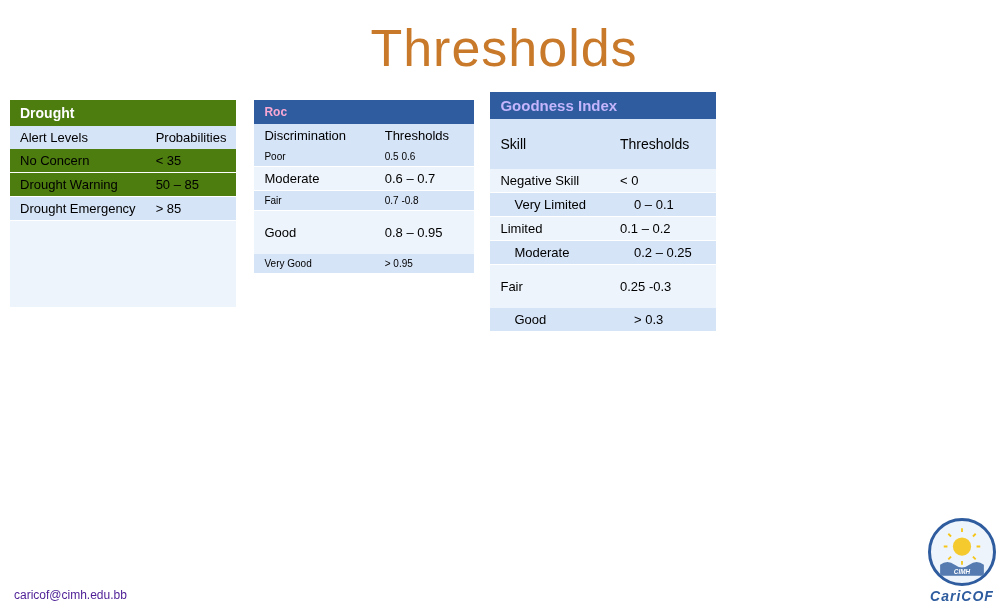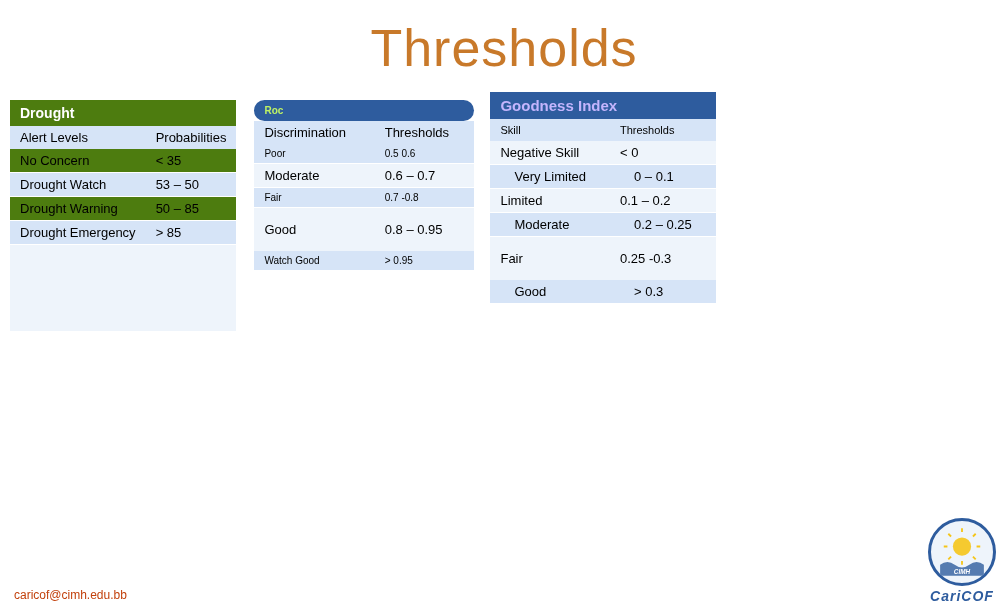"Roc" .roc-header td { border-radius: 11px -> none; color: #bef264 -> #f9a8d4; font-size: 10px -> 12px }
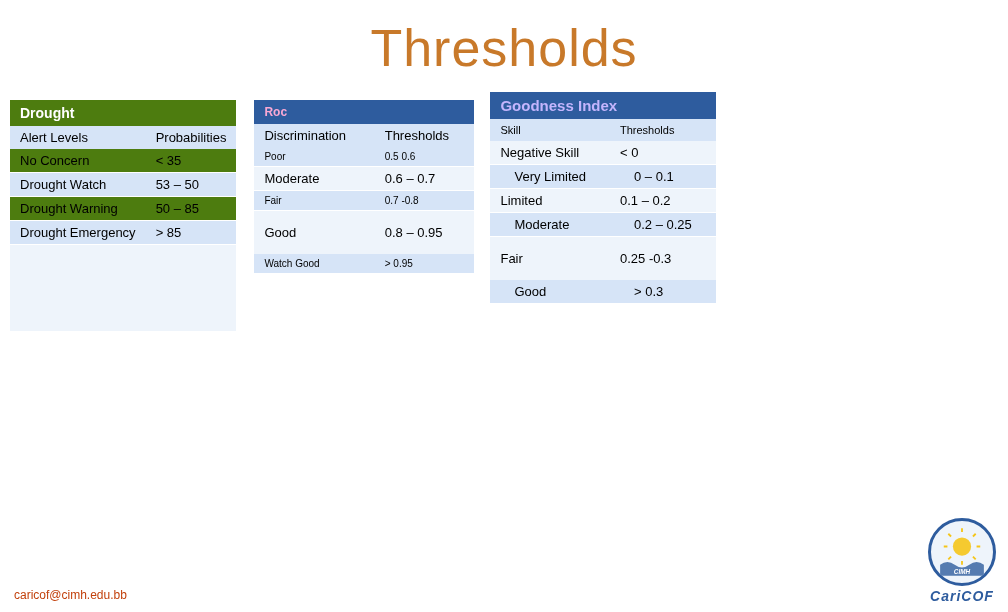"Skill" .goodness-subheader td { font-size: 11px -> 14px; padding: 5px 10px -> 17px 10px }
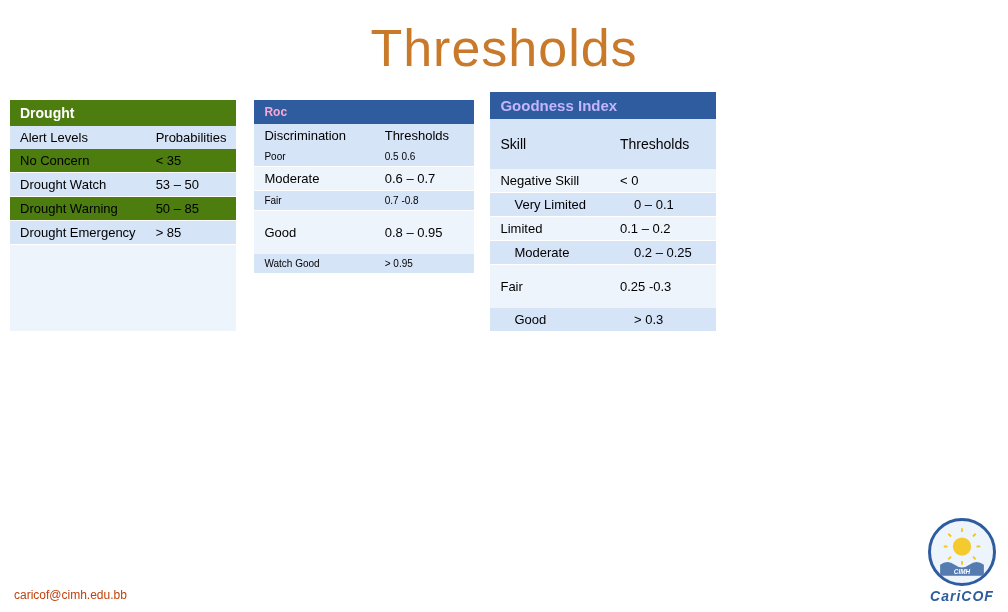"Drought Watch" tr.drought-row-alt { html: <tr> <td>Drought Watch</td> <td>53 – 50</td> </tr> -> none }
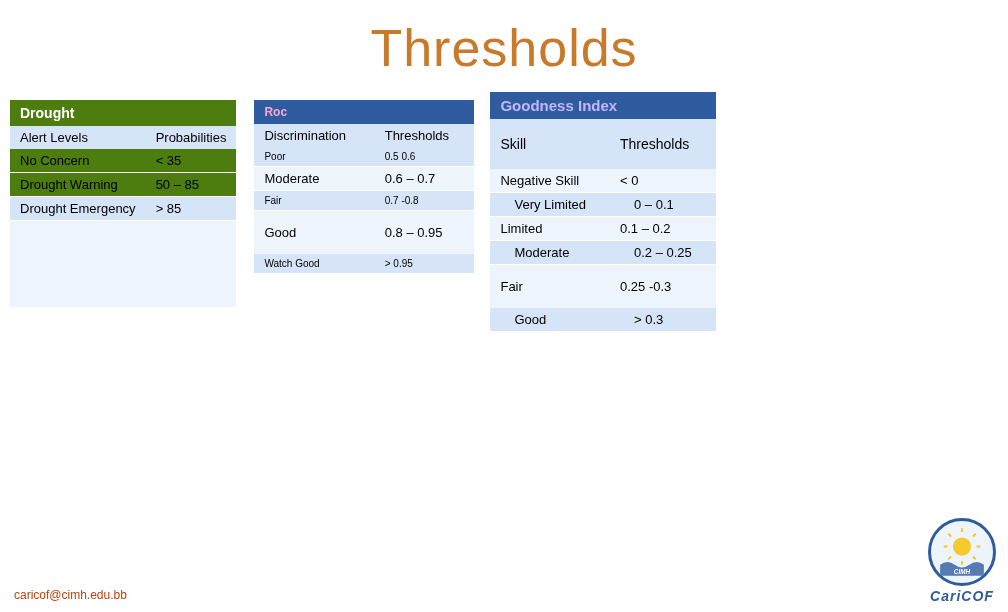"Watch Good" td { text: Watch -> Very }
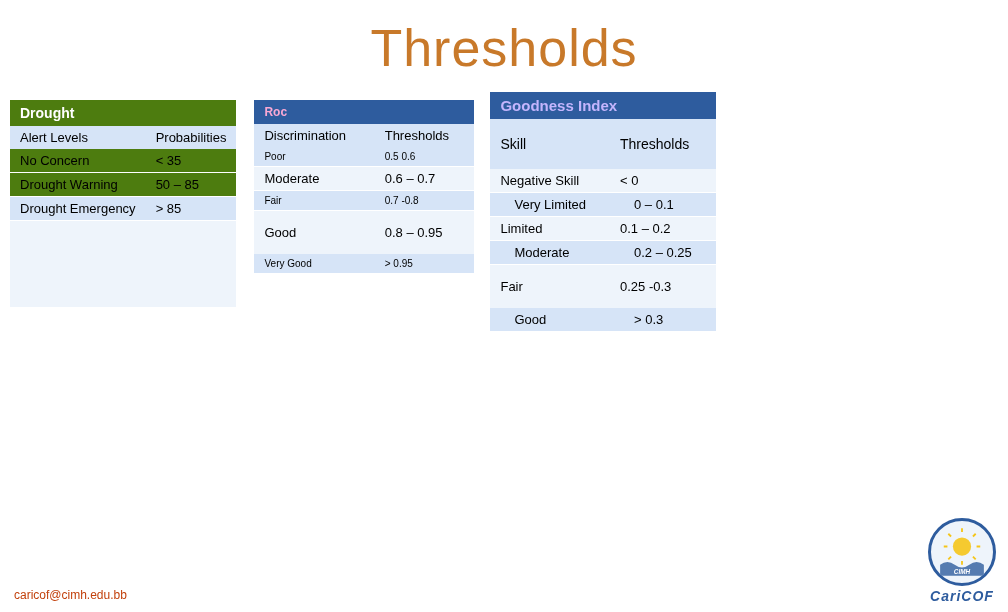"caricof@cimh.edu.bb" .footer-text { color: #c2410c -> #4c1d95 }
